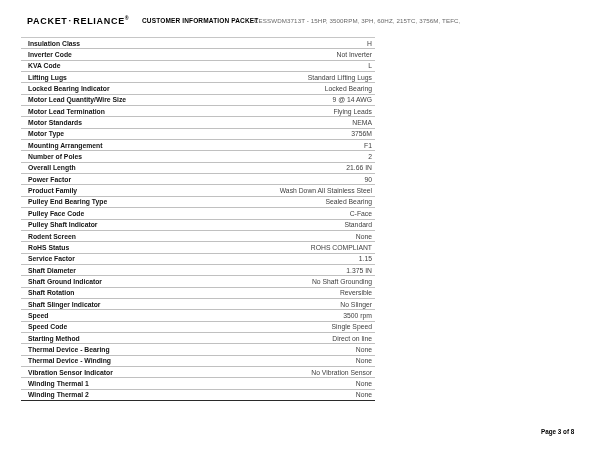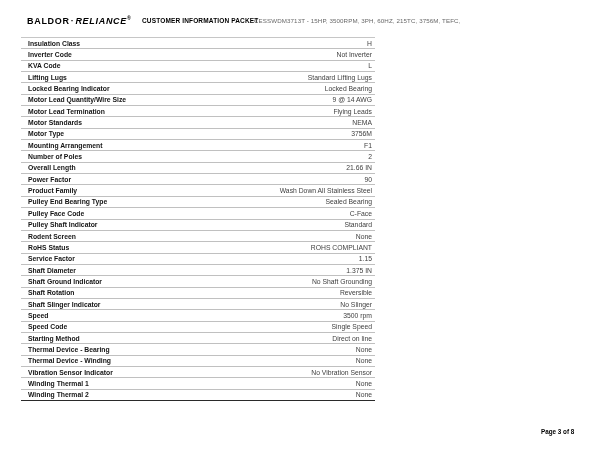"BALDOR" span.logo-baldor { text: BALDOR -> PACKET }
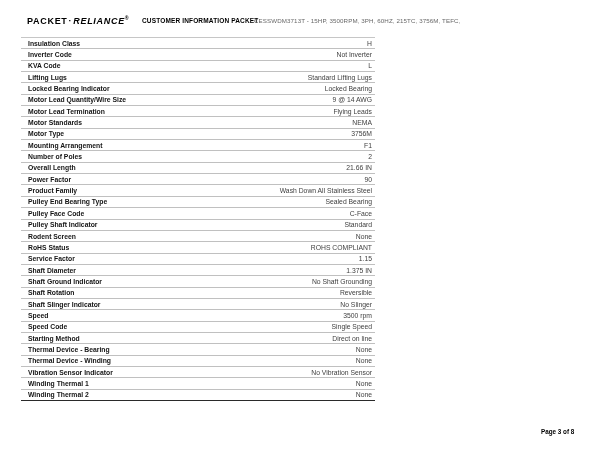"RELIANCE" .logo .logo-reliance { font-style: italic -> none }
